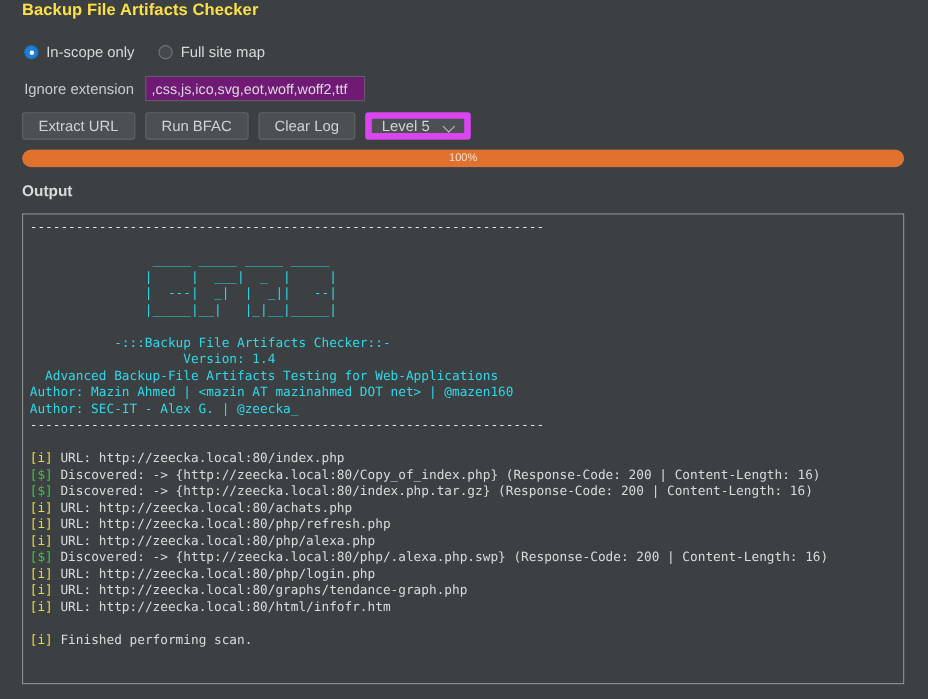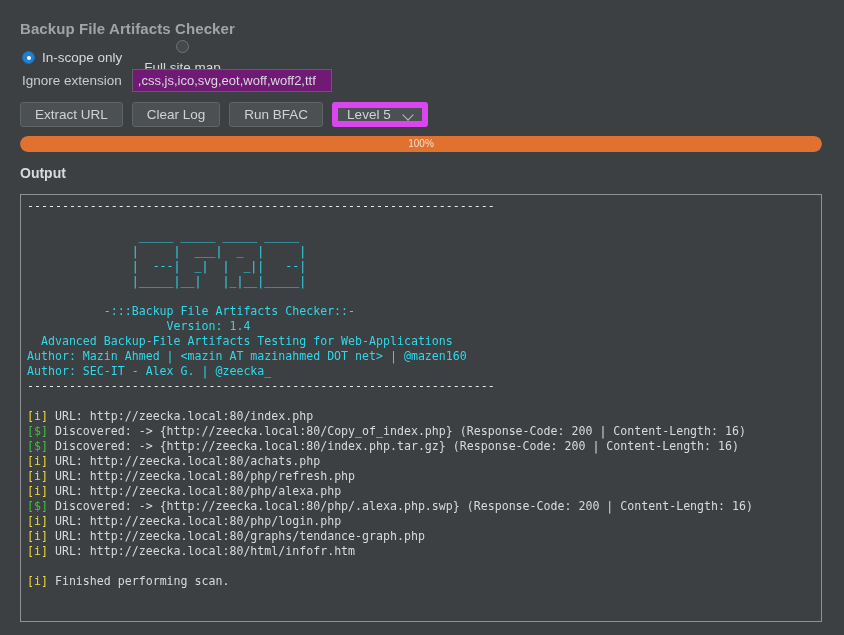"Backup File Artifacts Checker" .title { color: #a3a3a3 -> #fde047; top: 20px -> 1px }
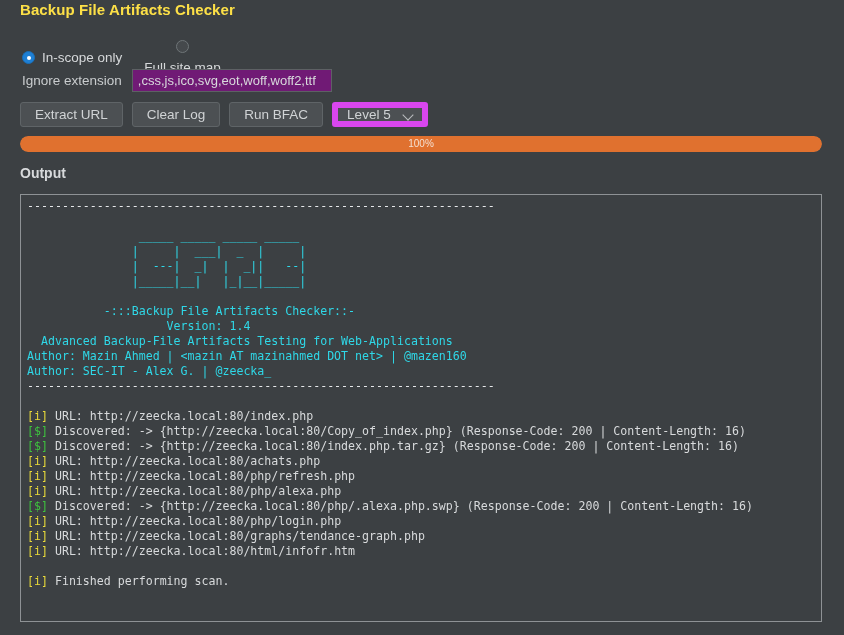"Full site map" .radio-item + .radio-item { flex-direction: column -> none }
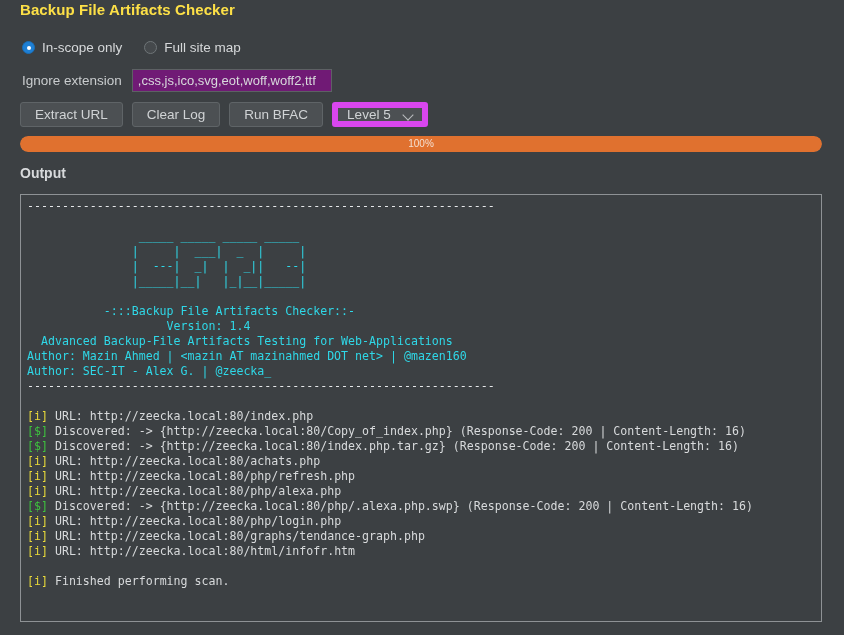"Clear Log" button.btn { order: before "Run BFAC" -> after "Run BFAC" }
